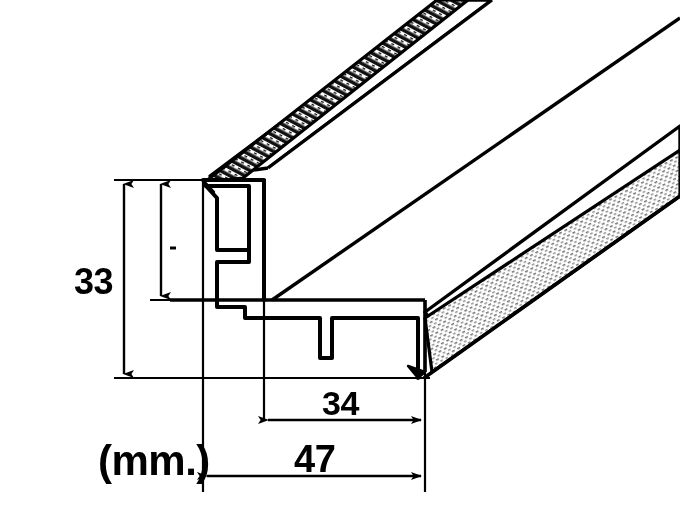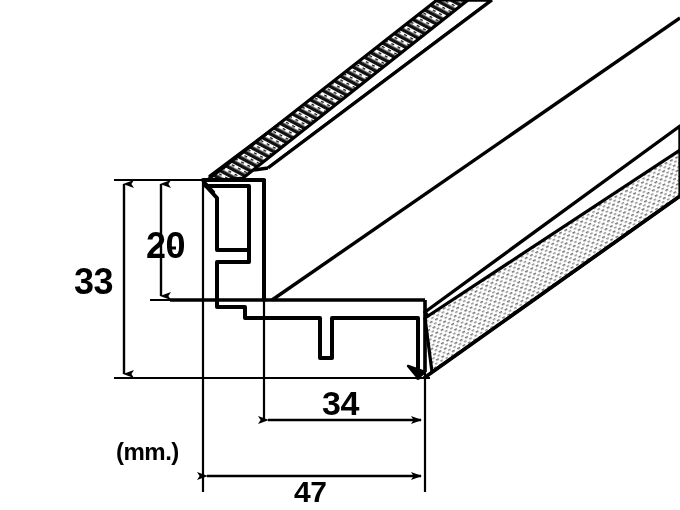"20" div.dim-text { html: <div>20</div> -> none }
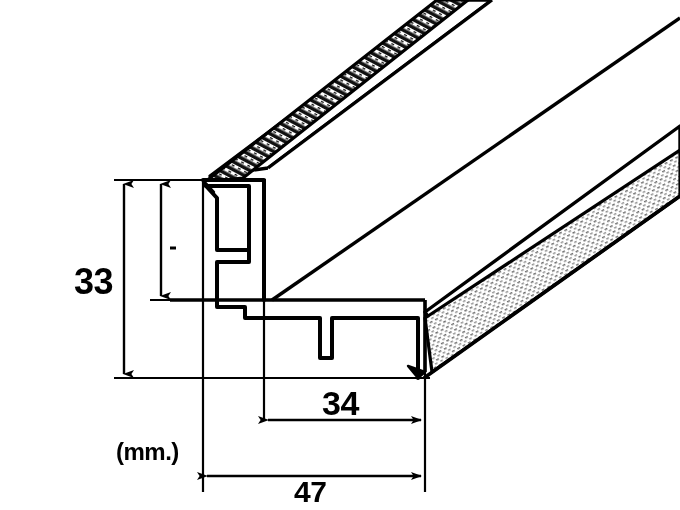"(mm.)" #label-unit { font-size: 24px -> 42px; margin-left: 18px -> none }
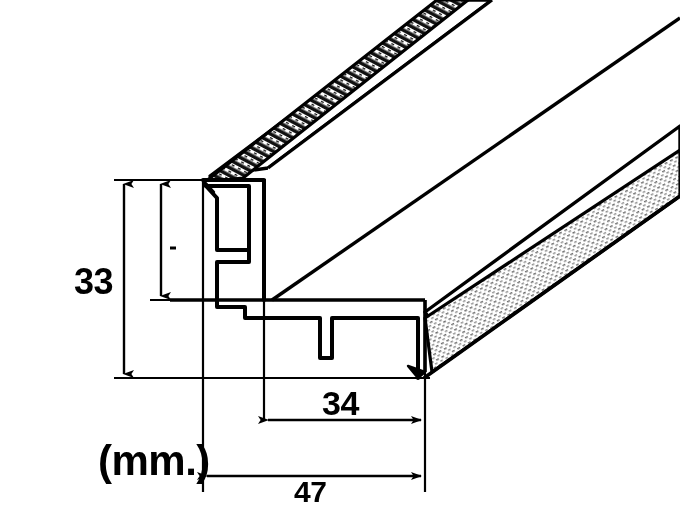"47" #label-47 { font-size: 30px -> 38px; margin-top: 37px -> none }
